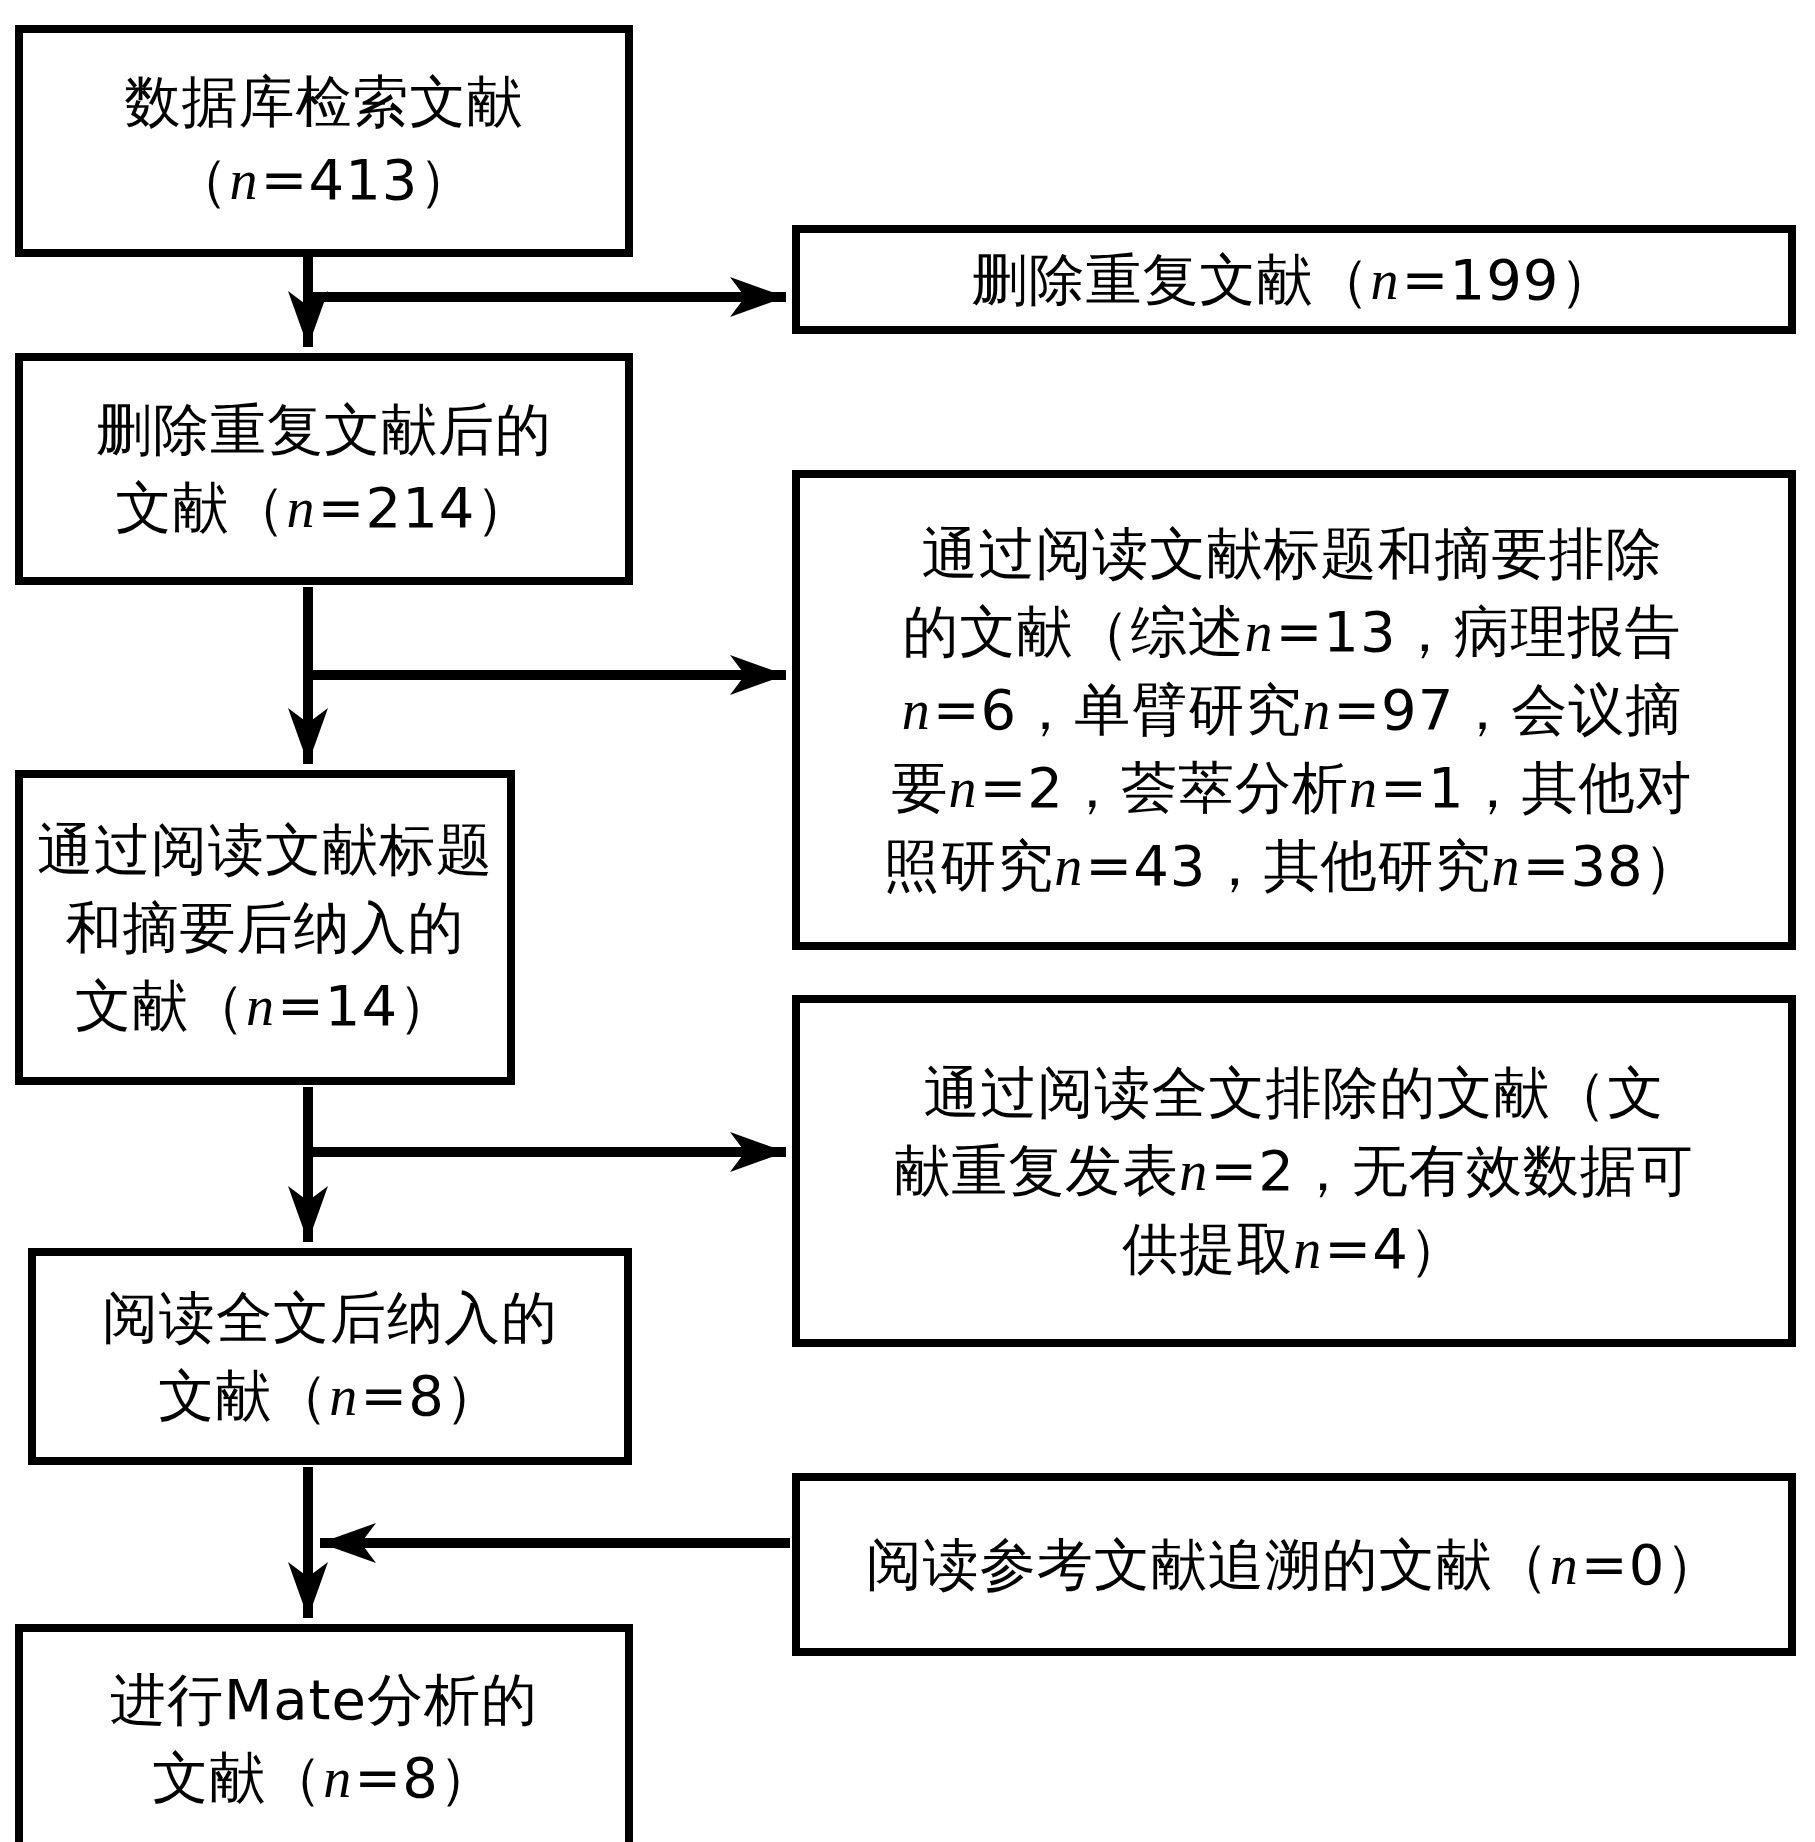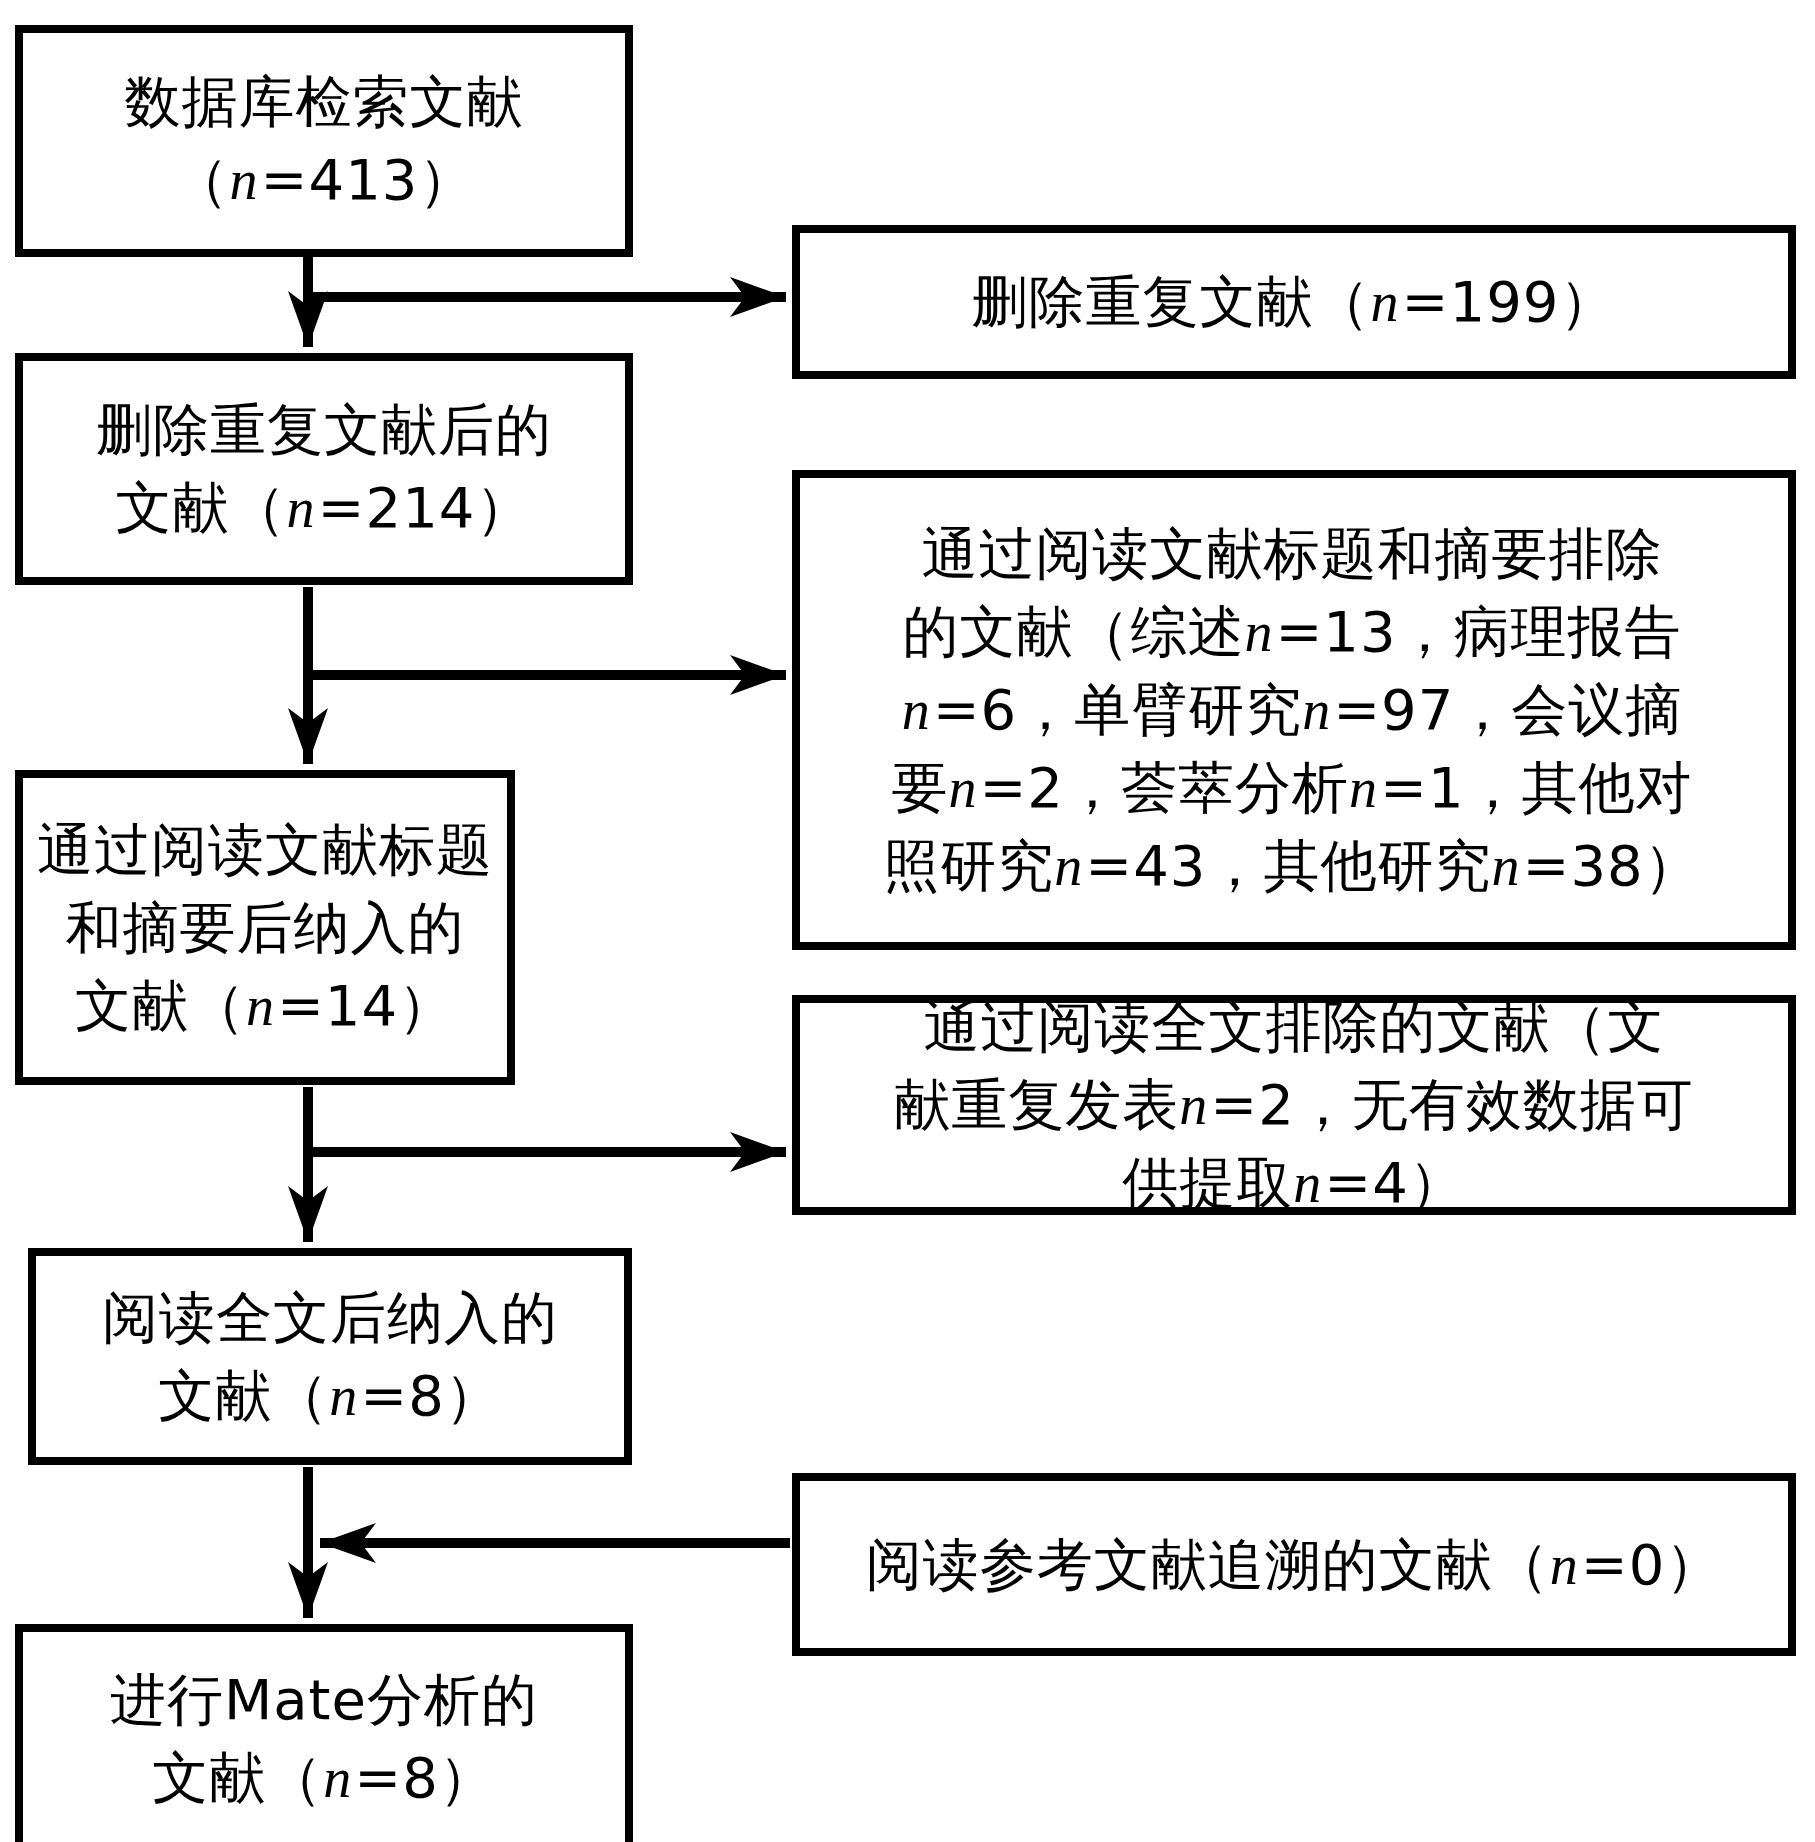"删除重复文献（n=199）" div.flow-box { height: 154px -> 109px }
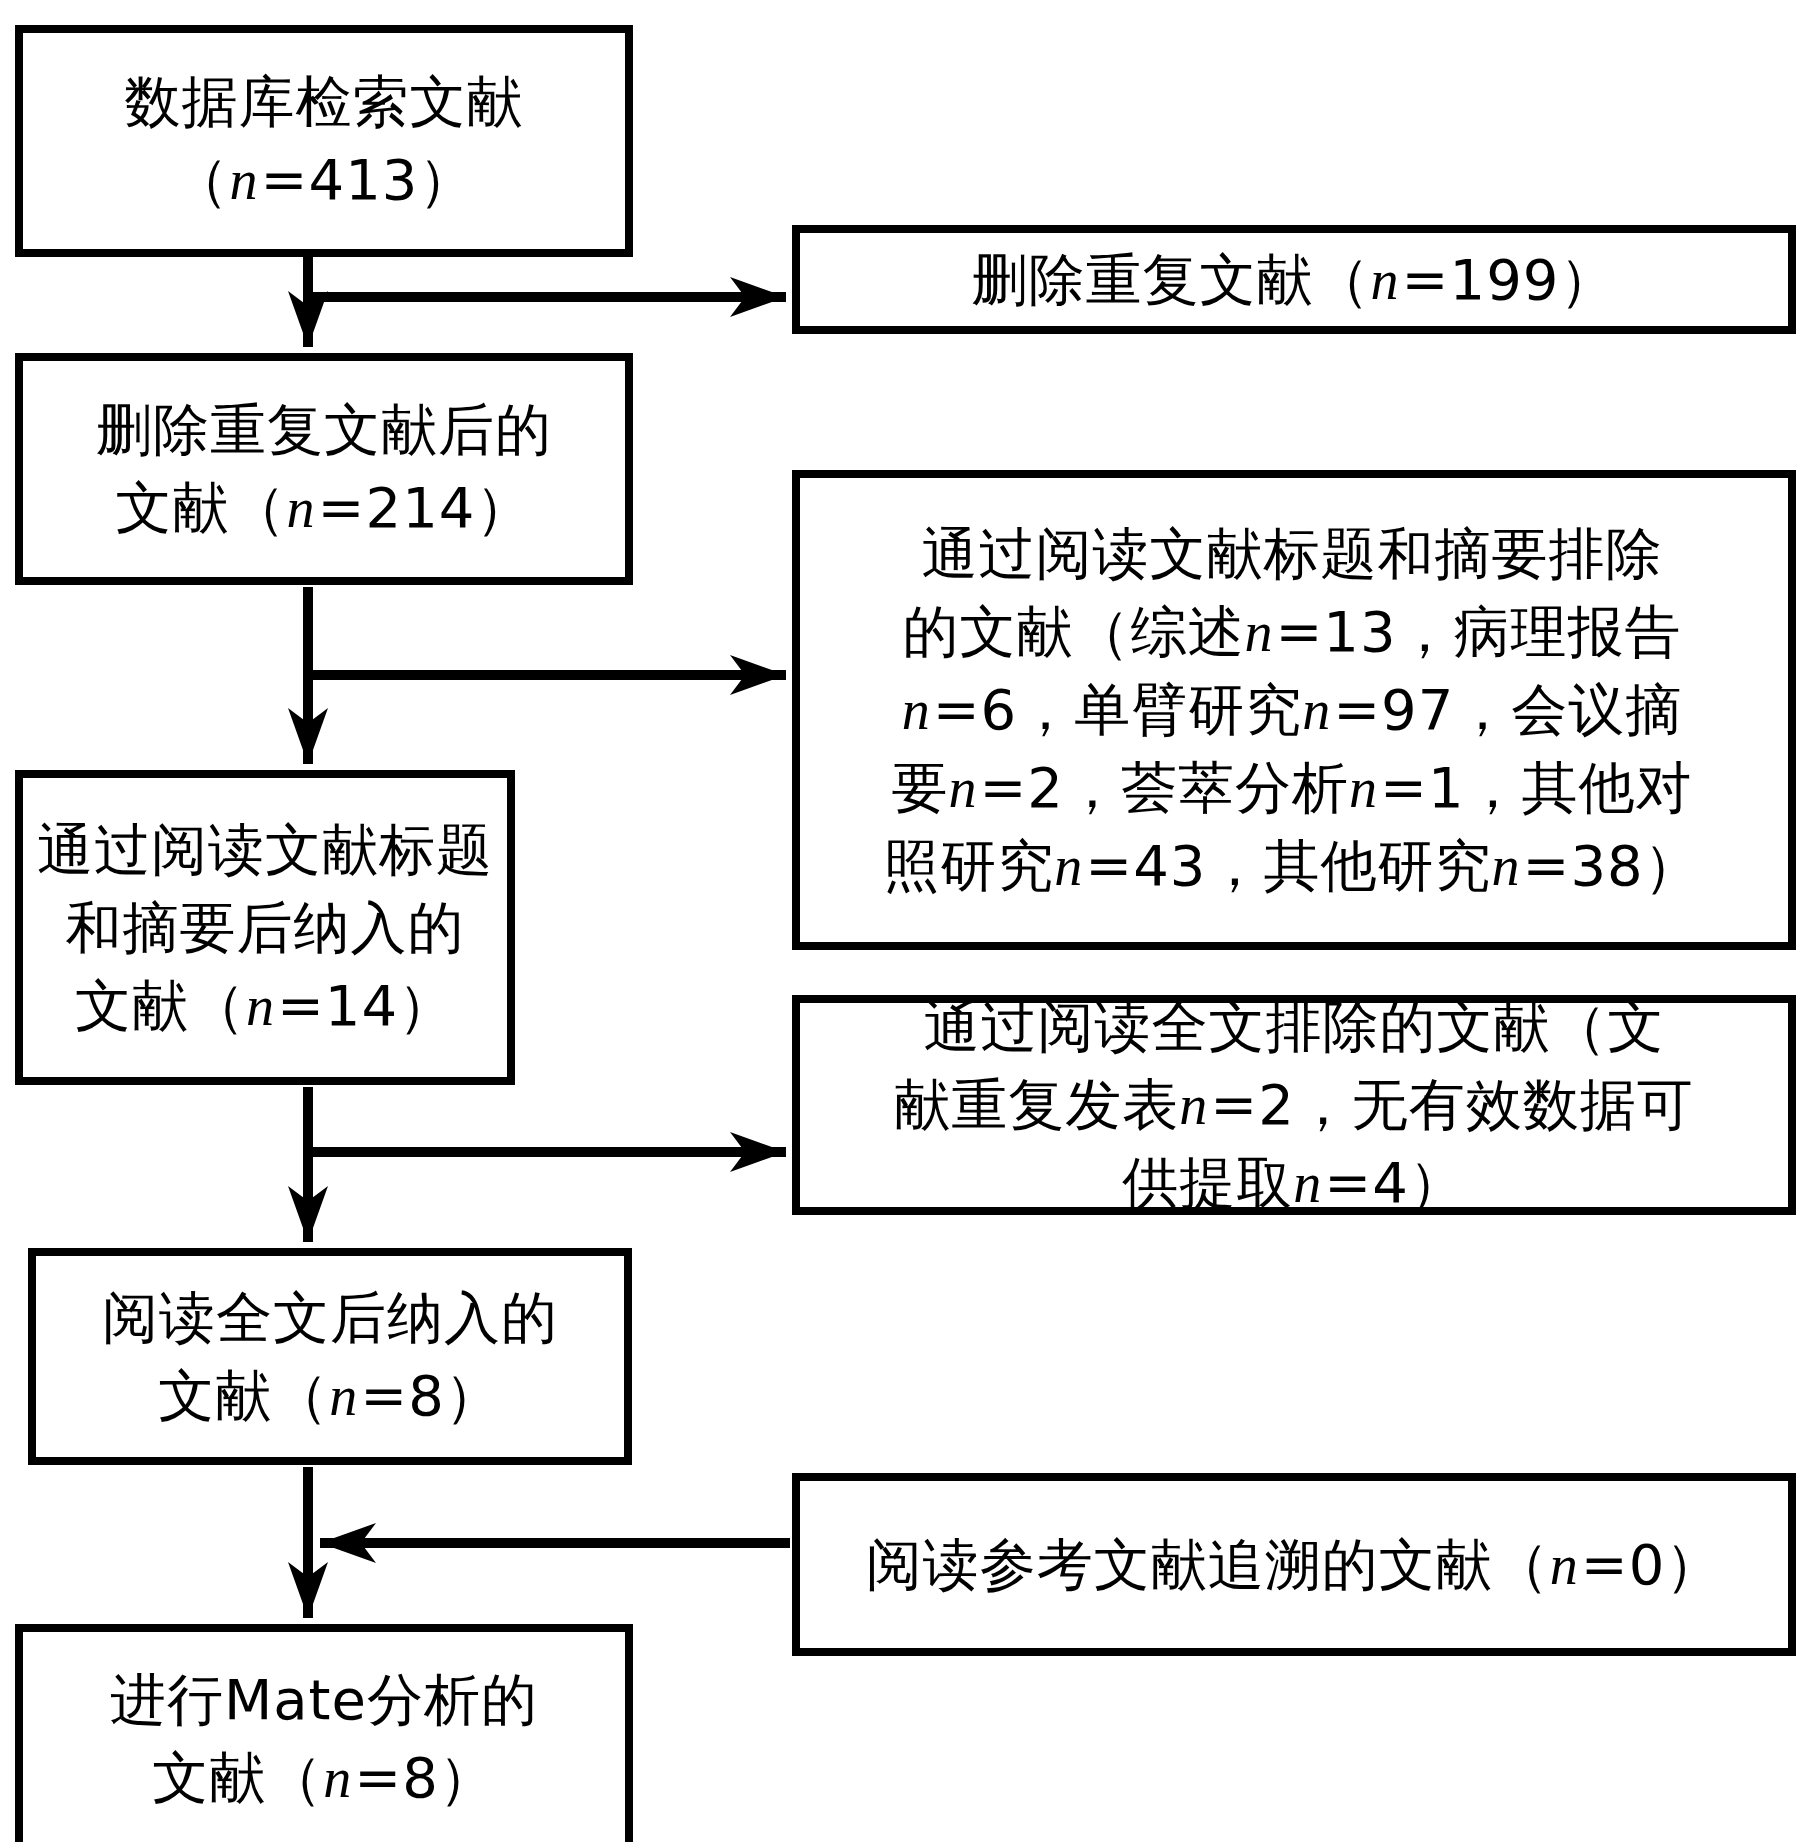"通过阅读全文排除的文献（文" div.flow-box { height: 220px -> 352px }
